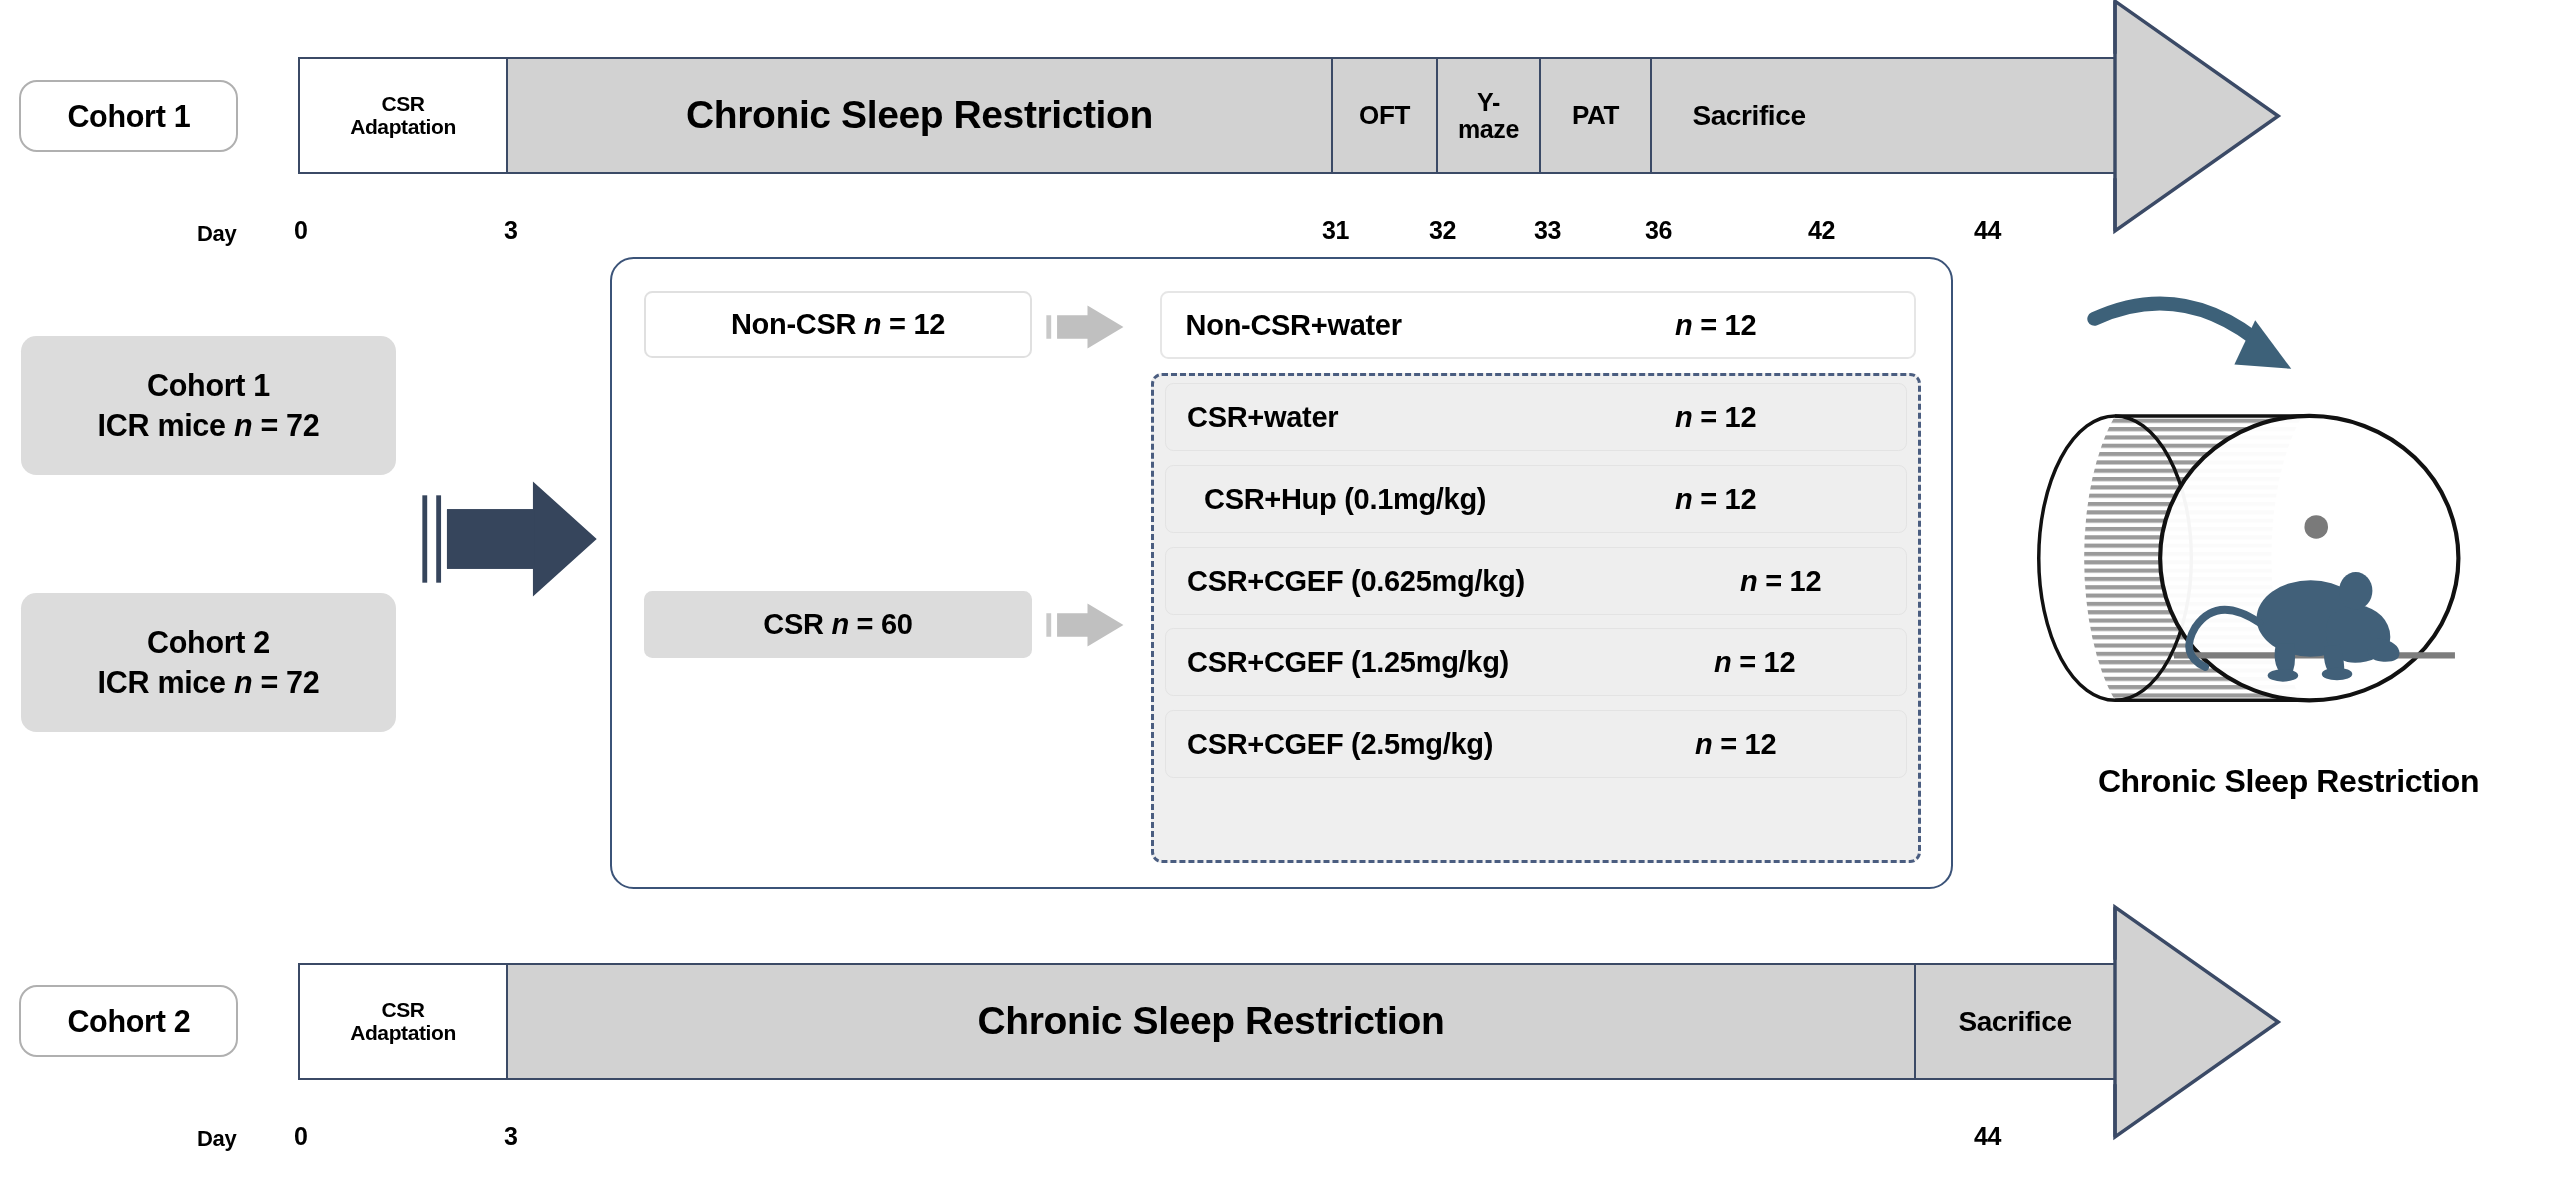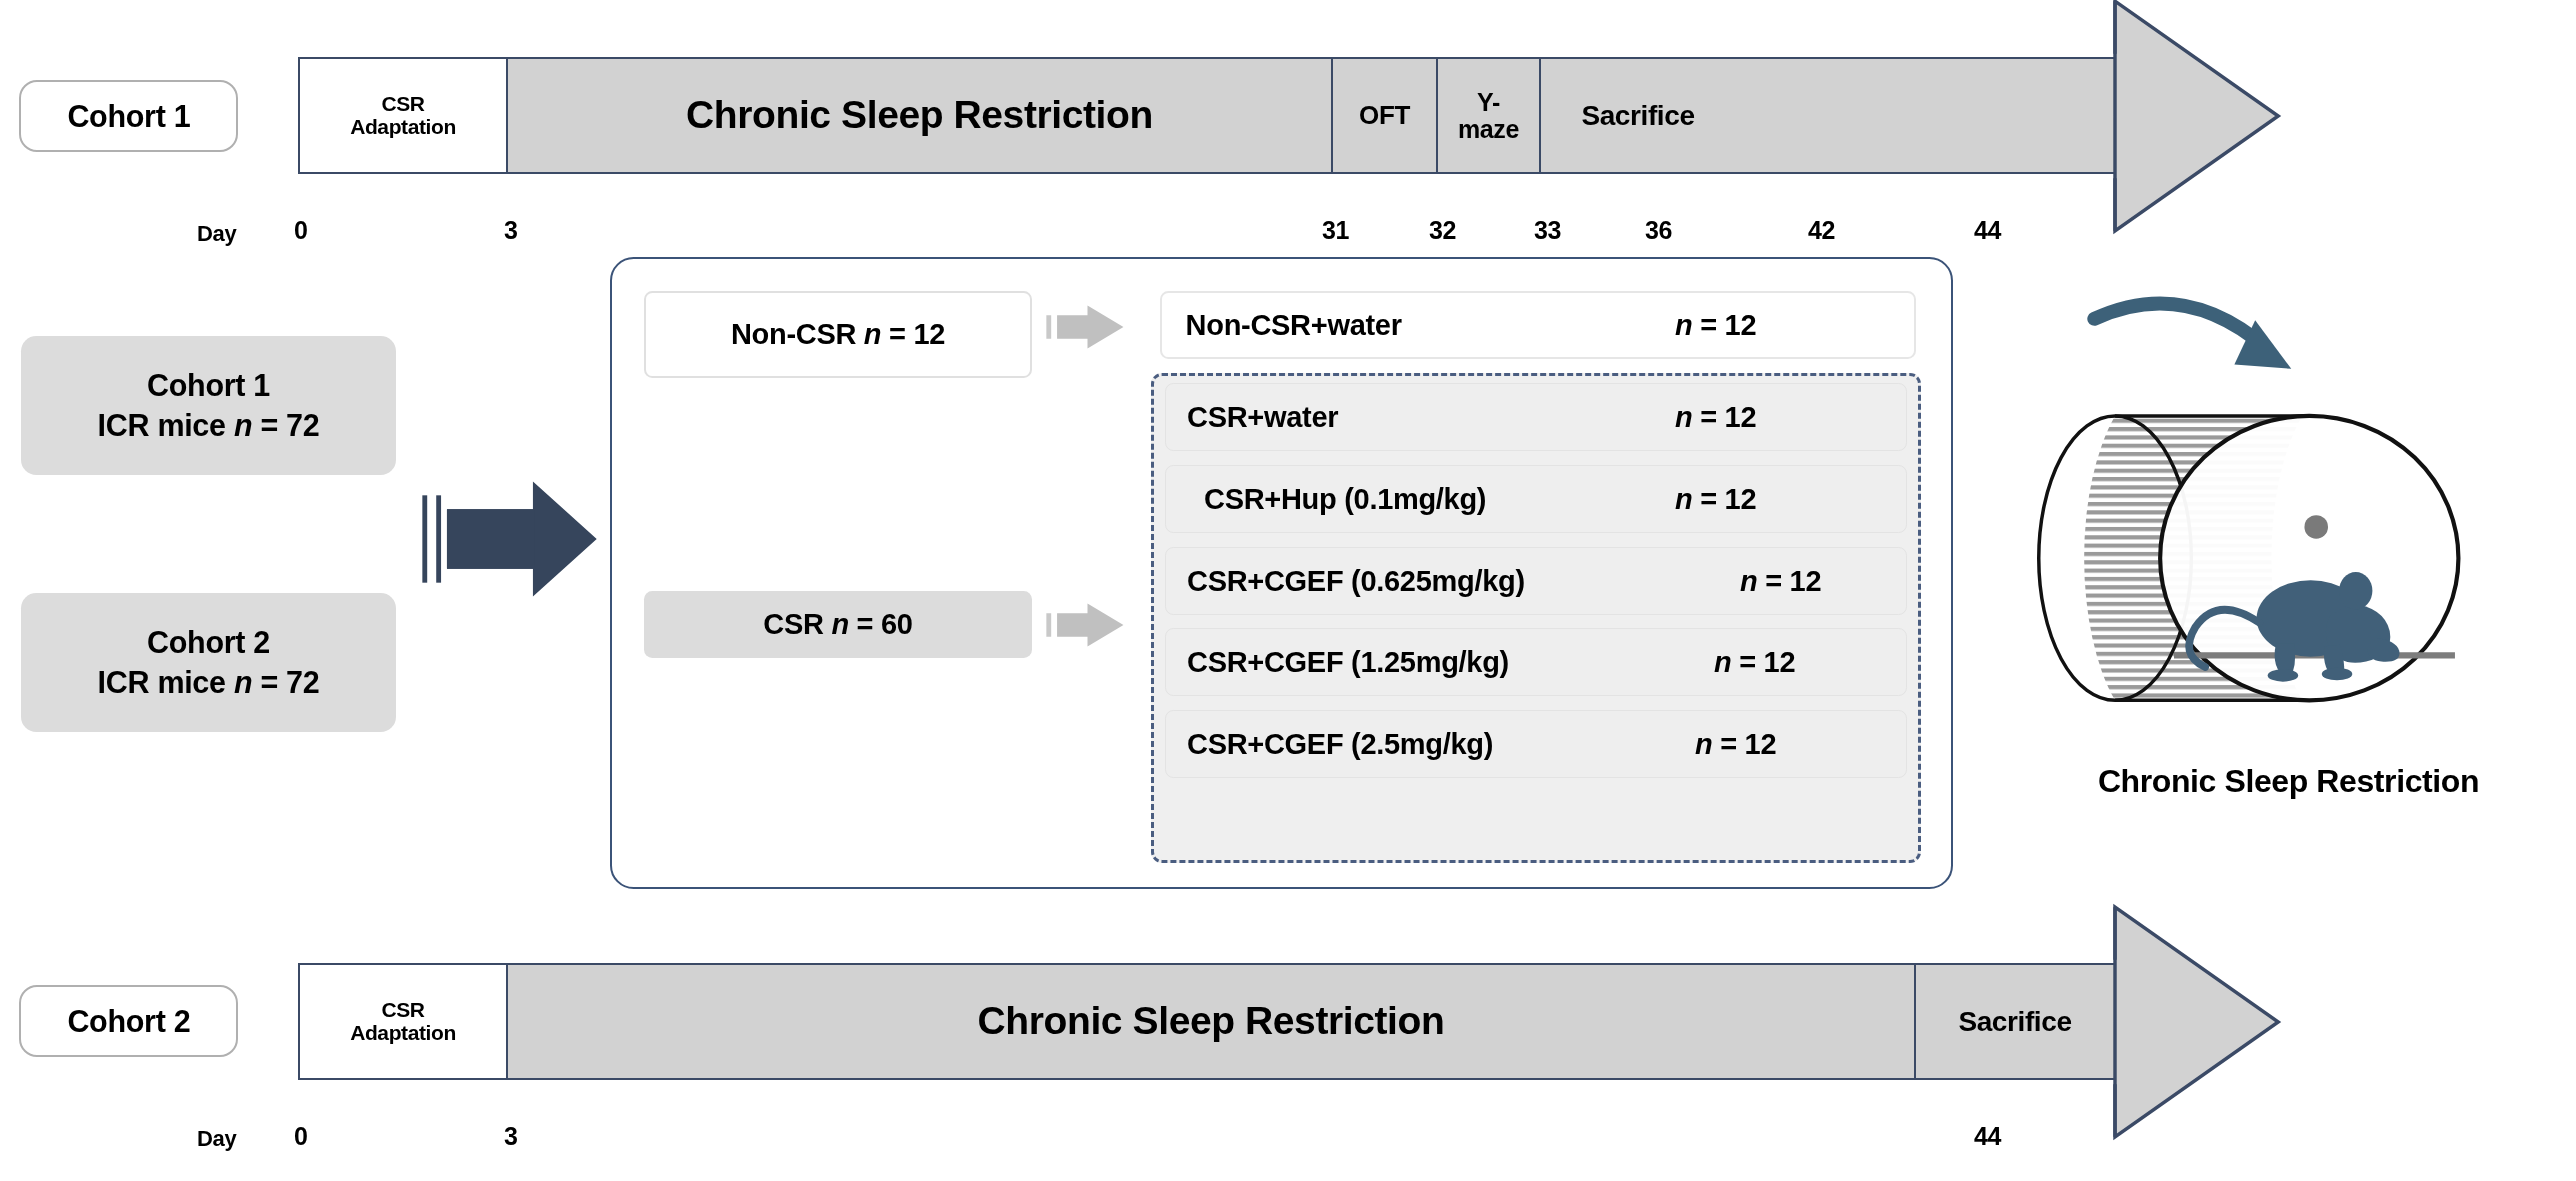"PAT" div.tl-seg { html: none -> <div> <span>PAT</span> </div> }
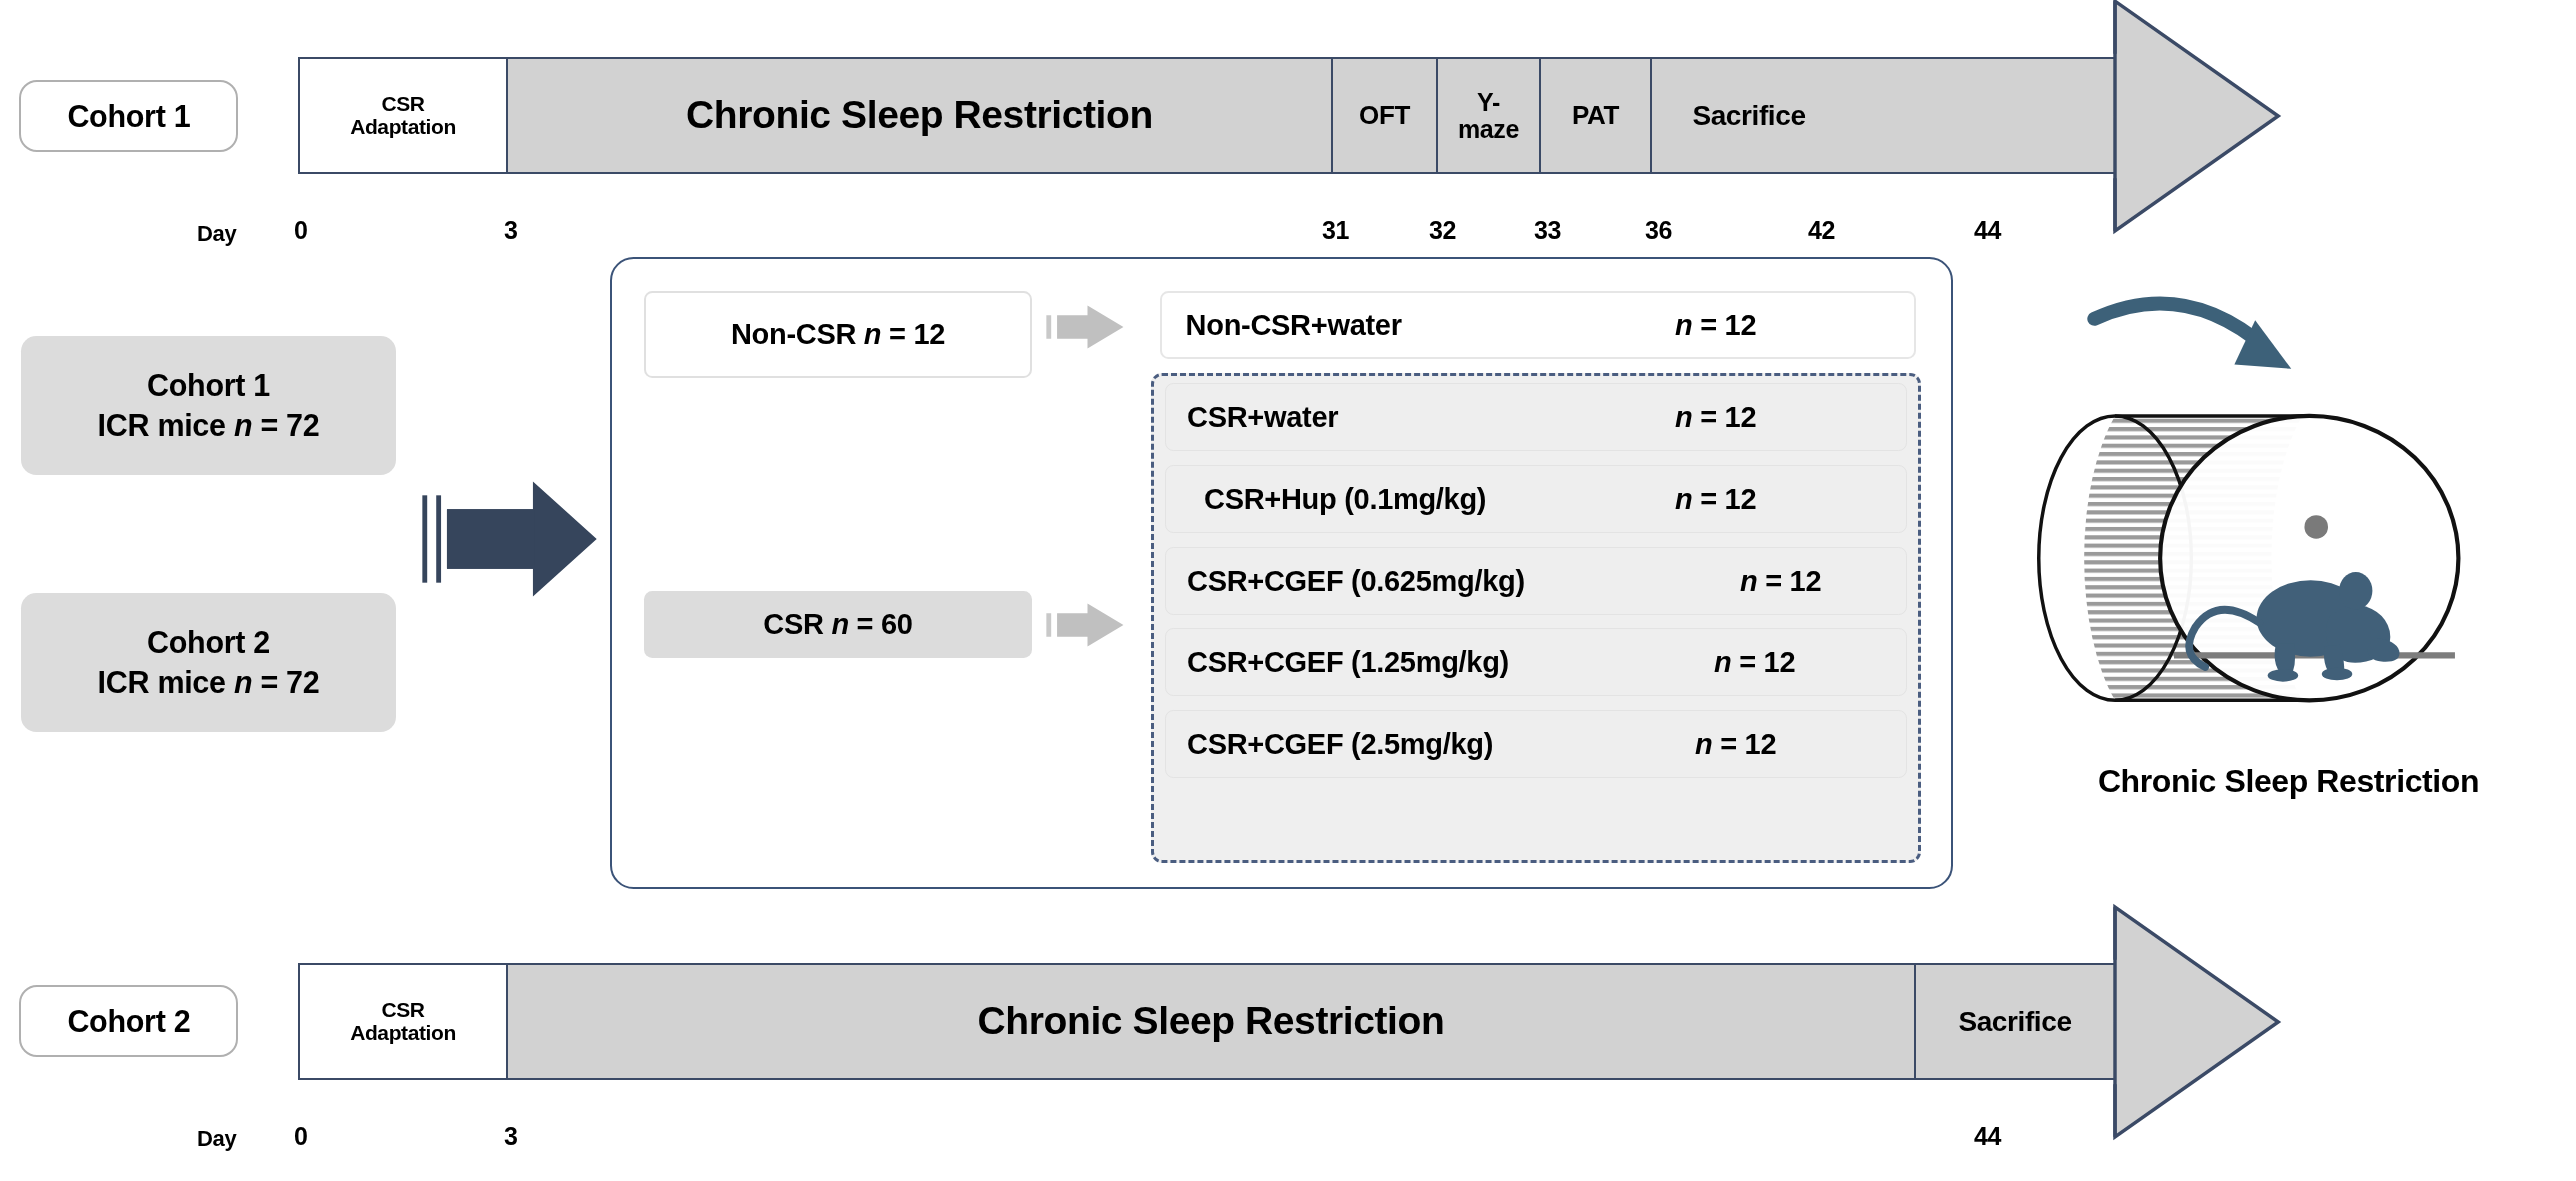"Non-CSR n = 12" div.grp-pill { height: 87px -> 67px }
